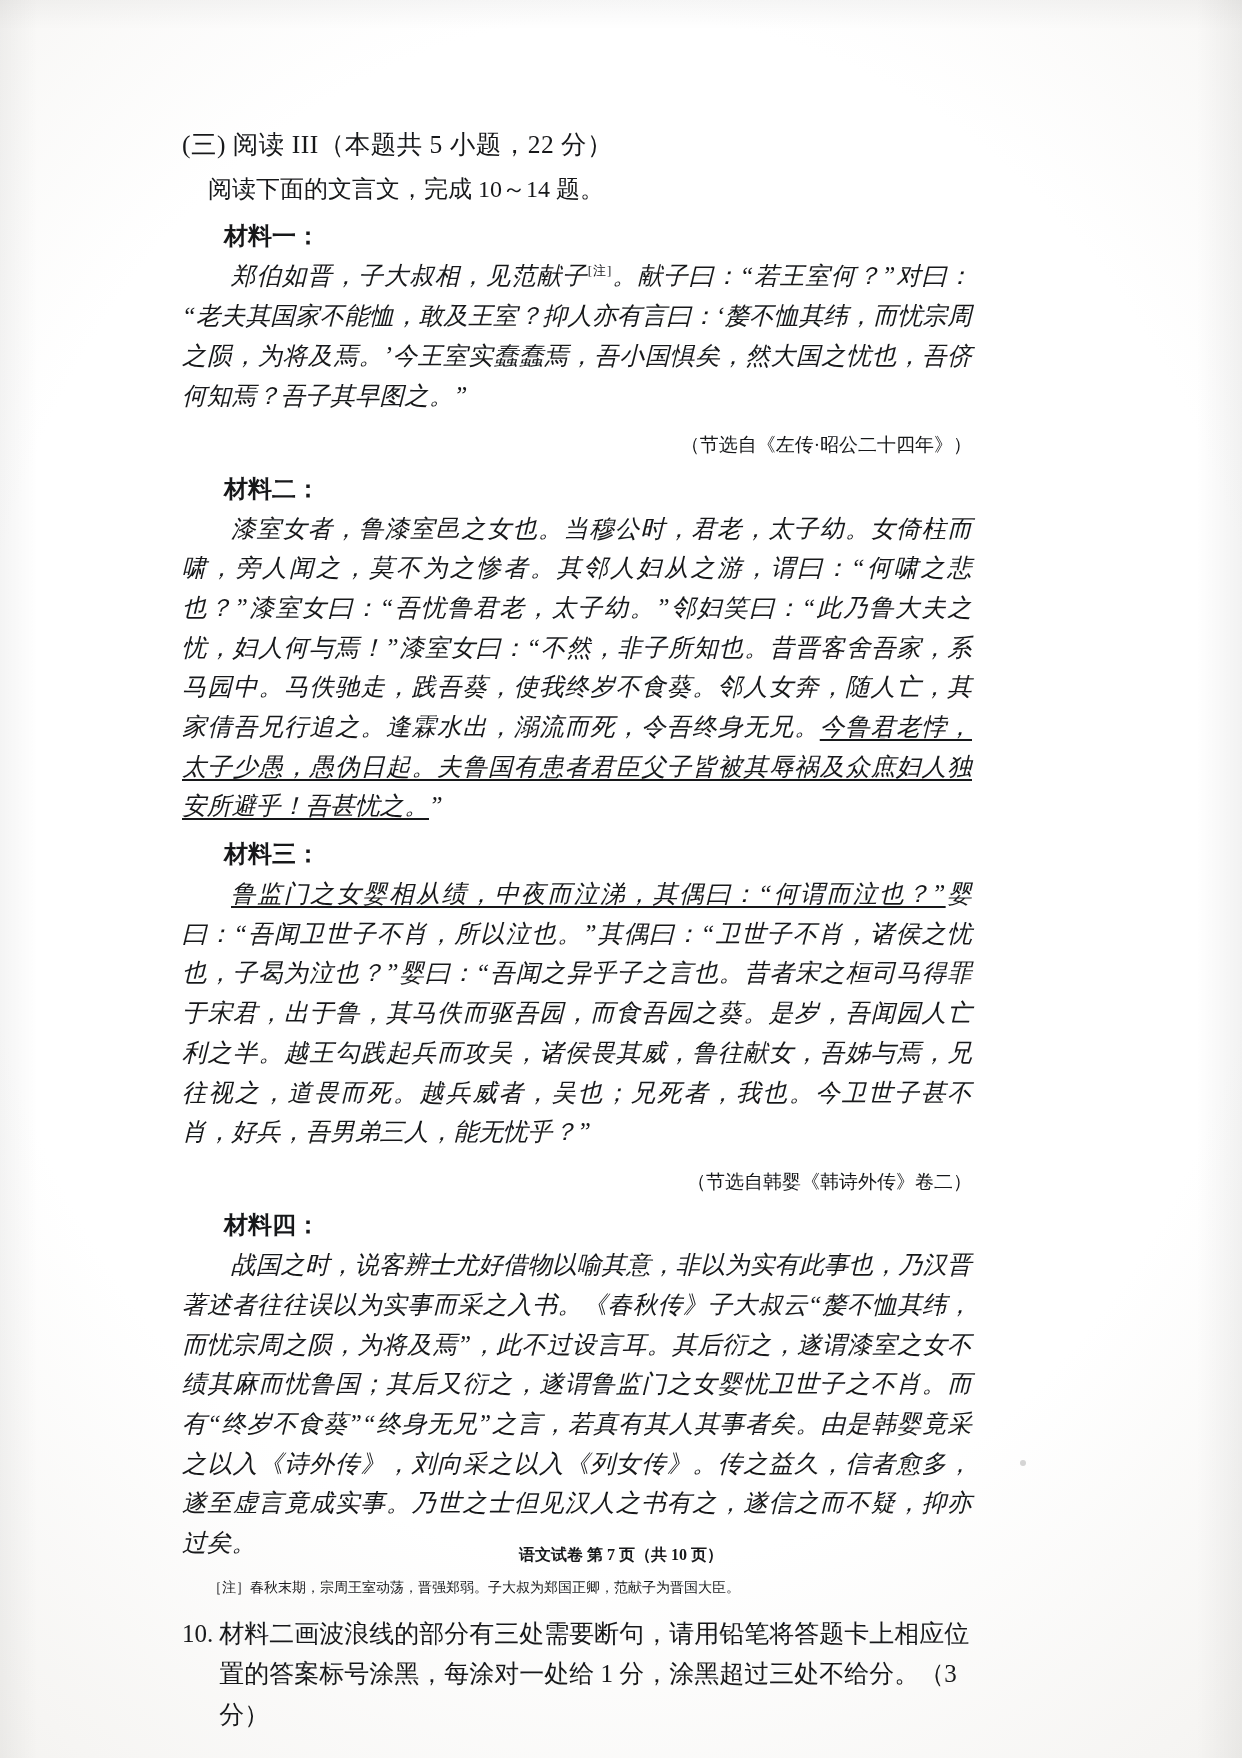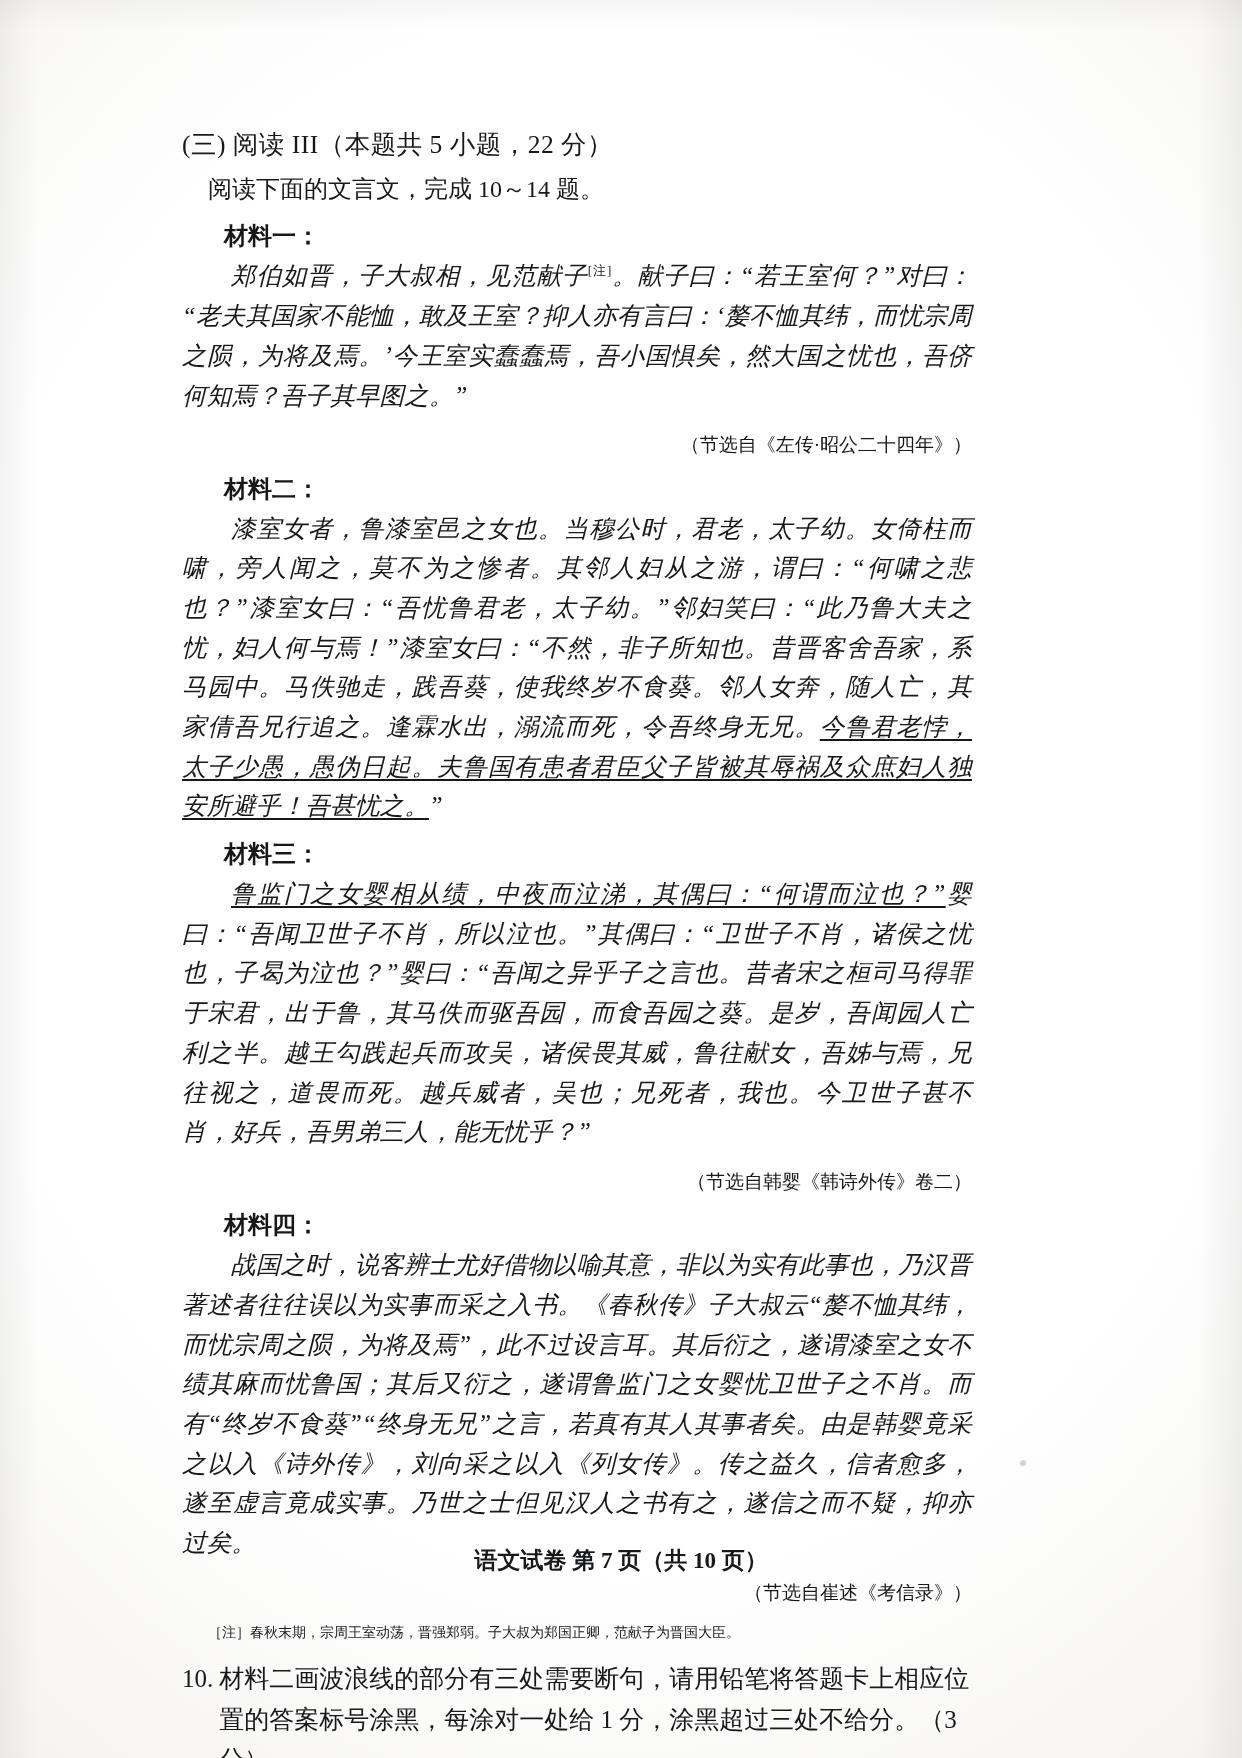"语文试卷 第 7 页（共 10" .footer { font-size: 23px -> 16px }
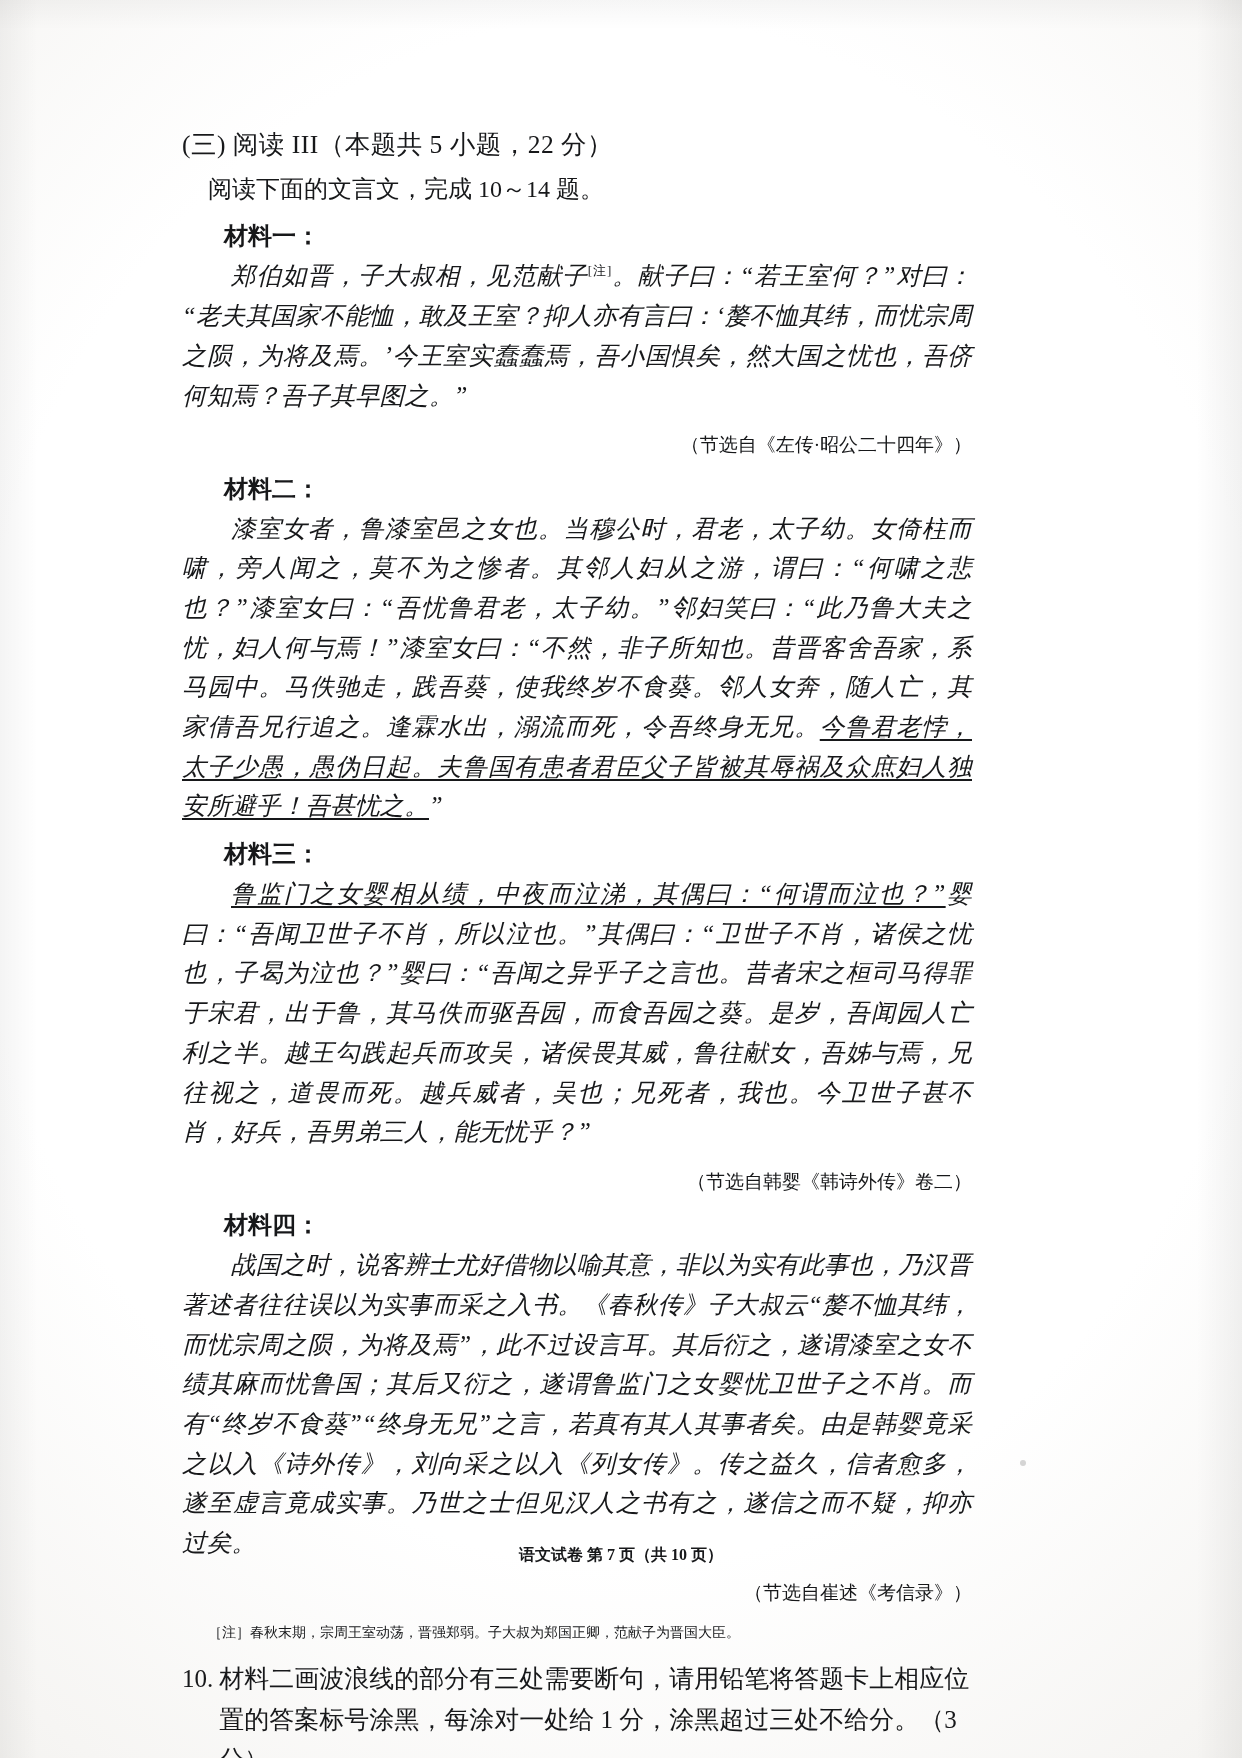"（节选自崔述《考信录》）" div.src { html: <div>（节选自崔述《考信录》）</div> -> none }
